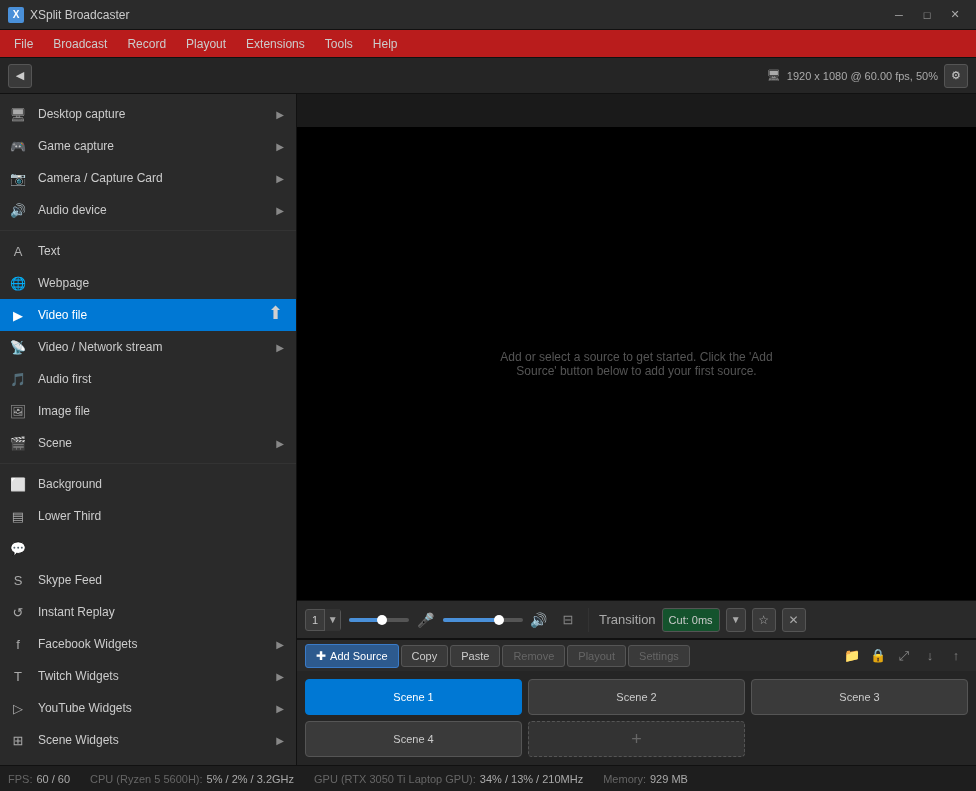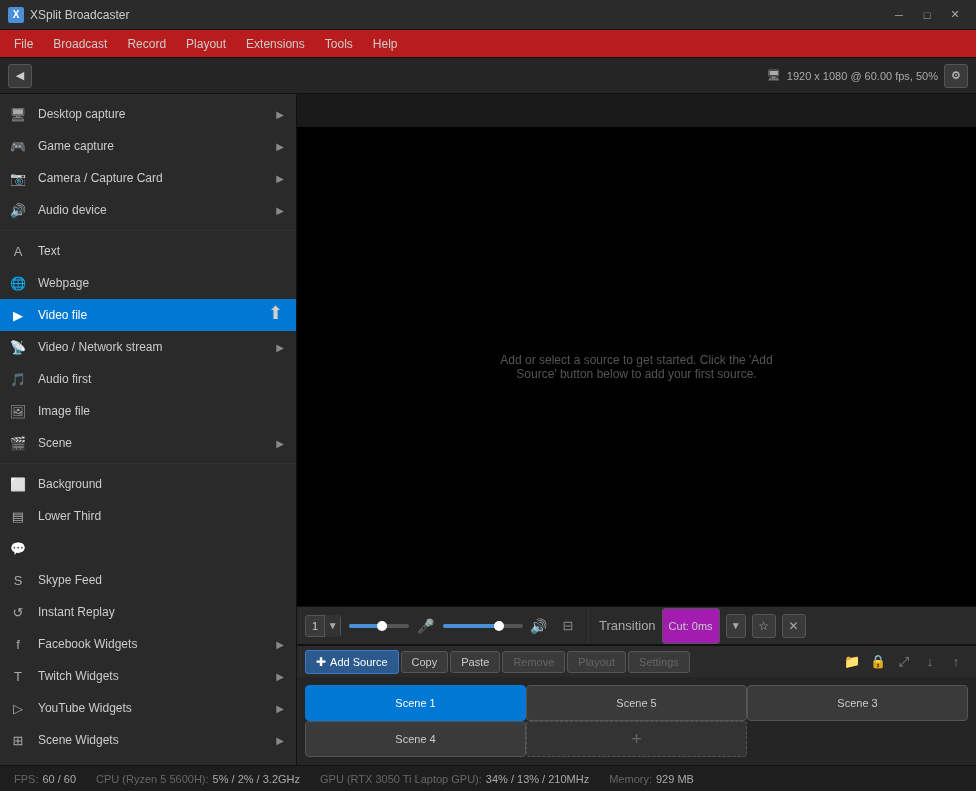"Cut: 0ms" .transition-select { background: #a21caf -> #14532d; height: 36px -> 24px }
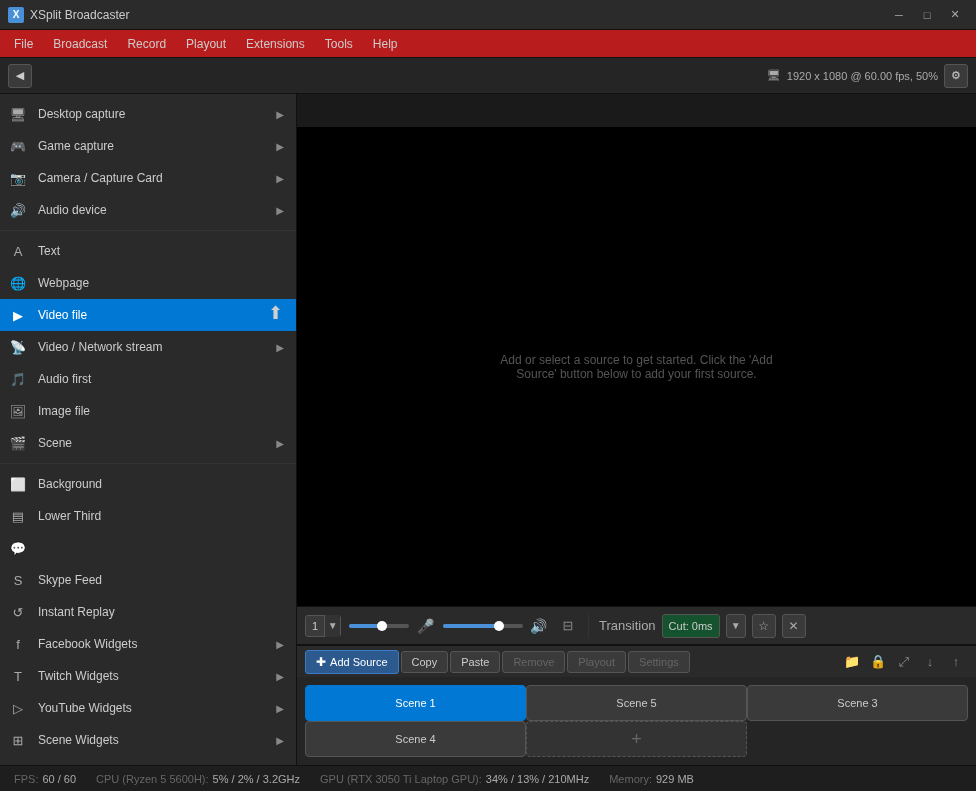"Scene 1" .scenes-section { gap: none -> 6px }
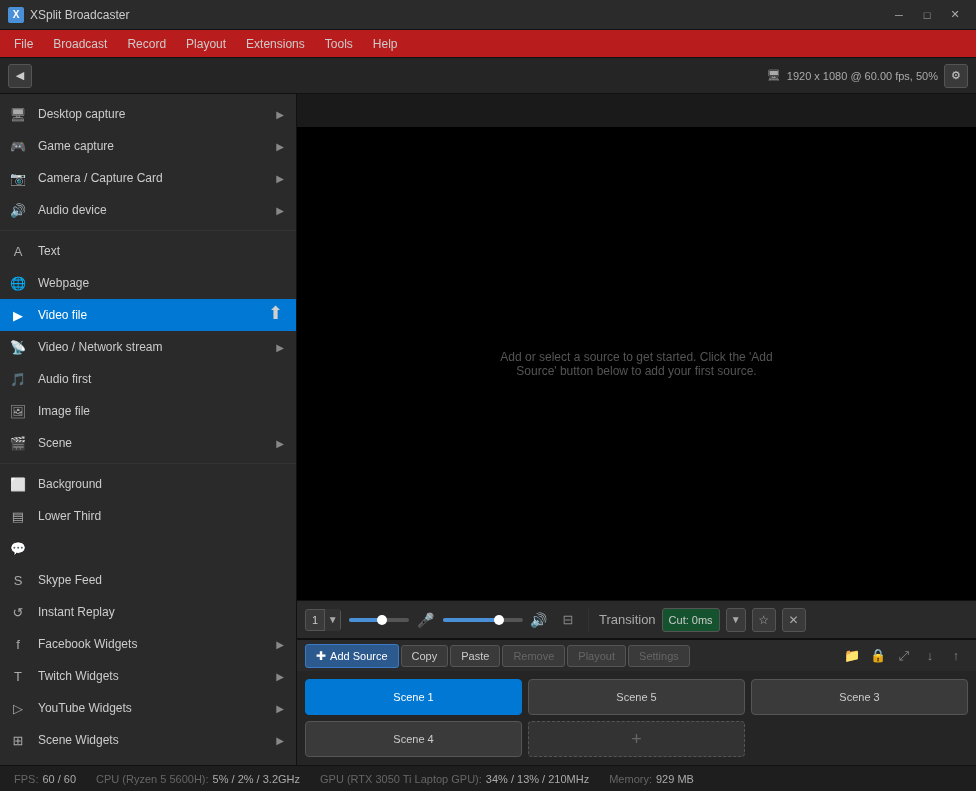"Scene 5" div.scene-btn { text: 5 -> 2 }
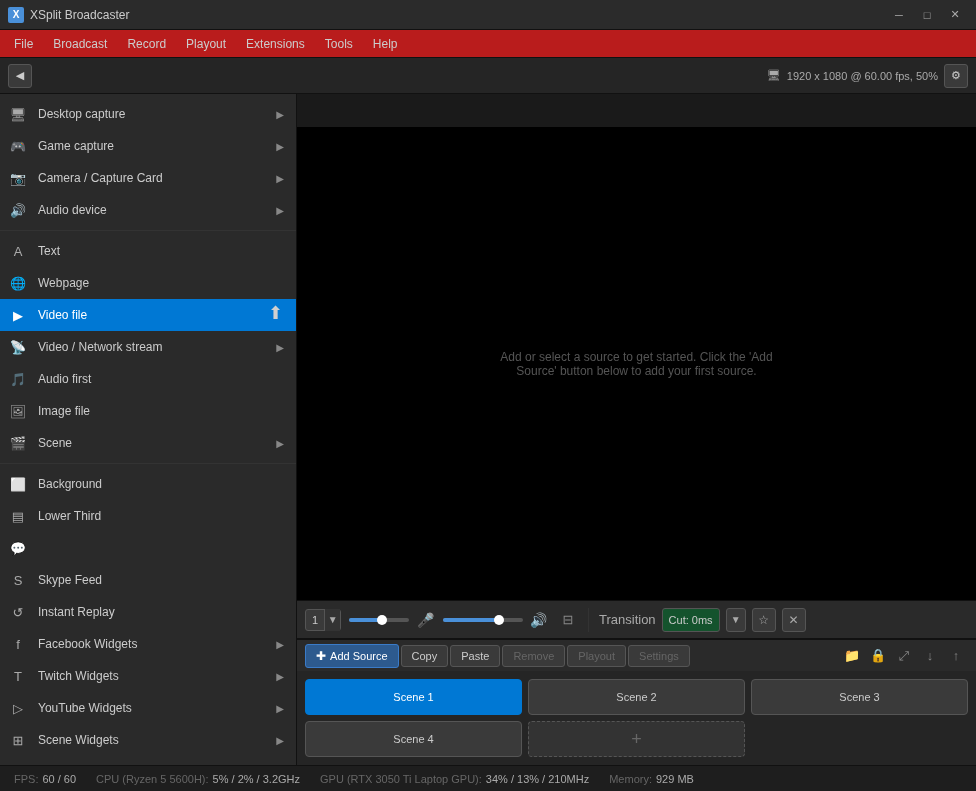"FPS:" .status-bar { padding: 0 14px -> 0 8px }
